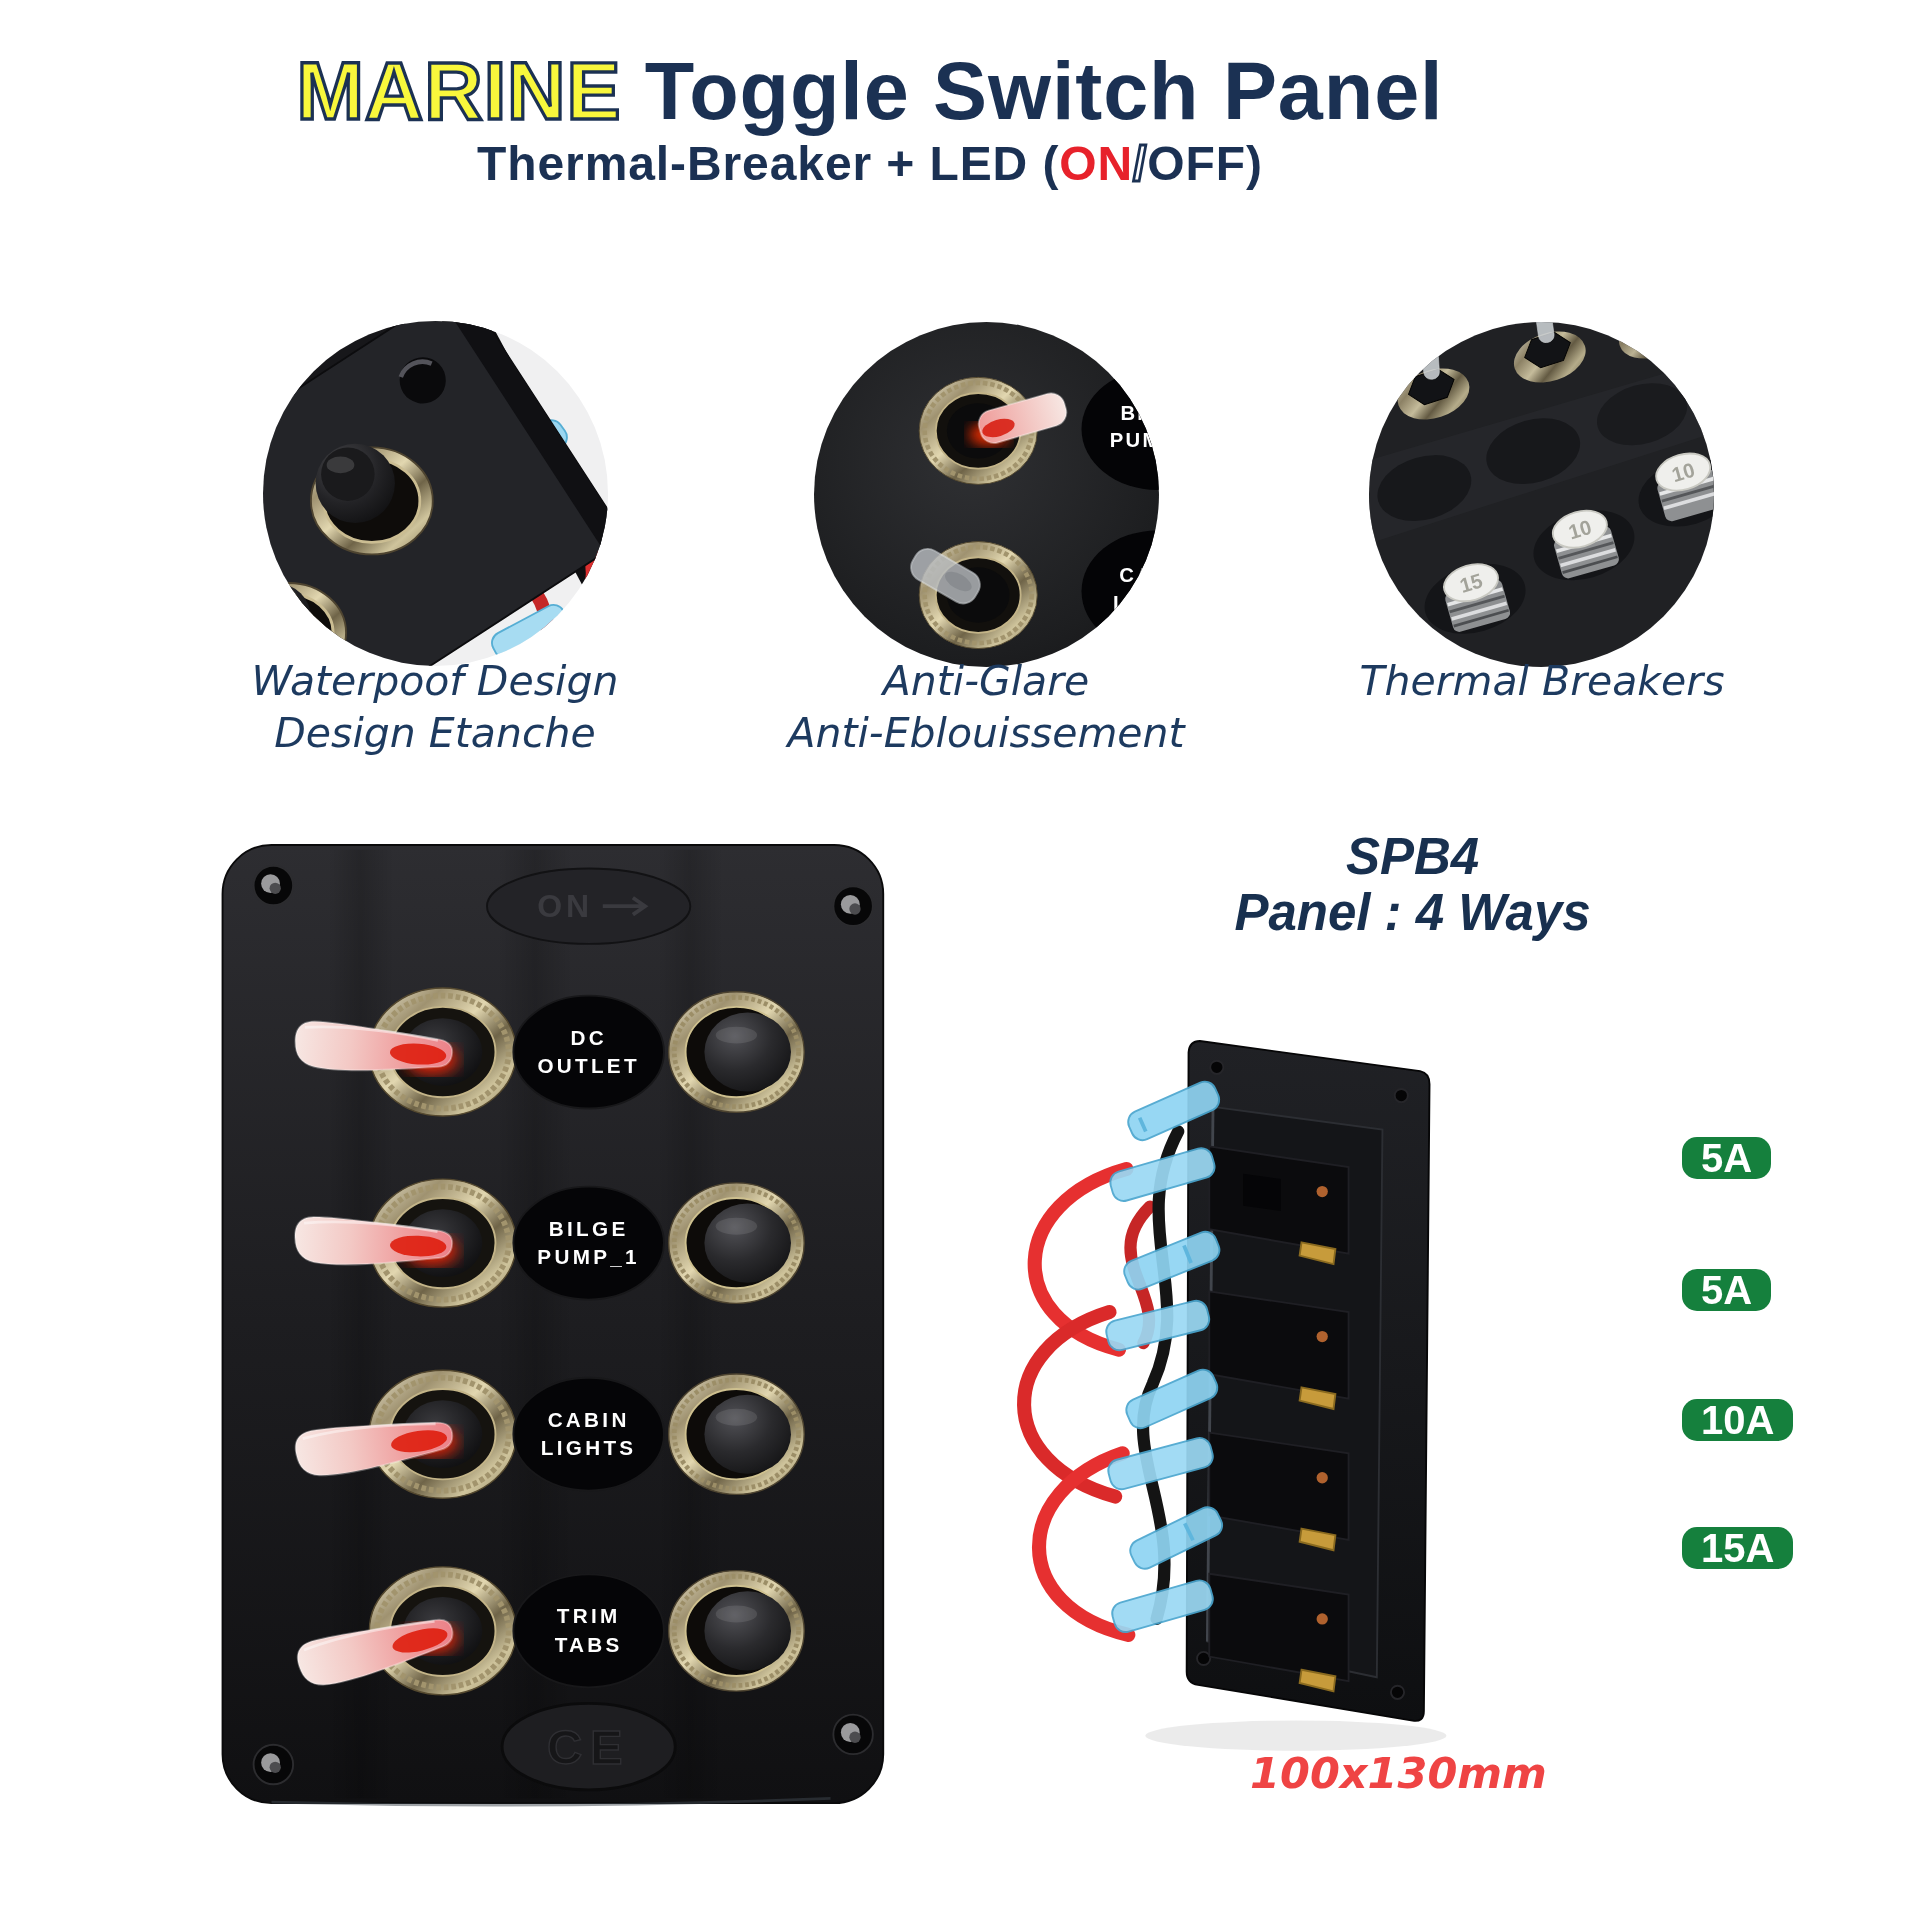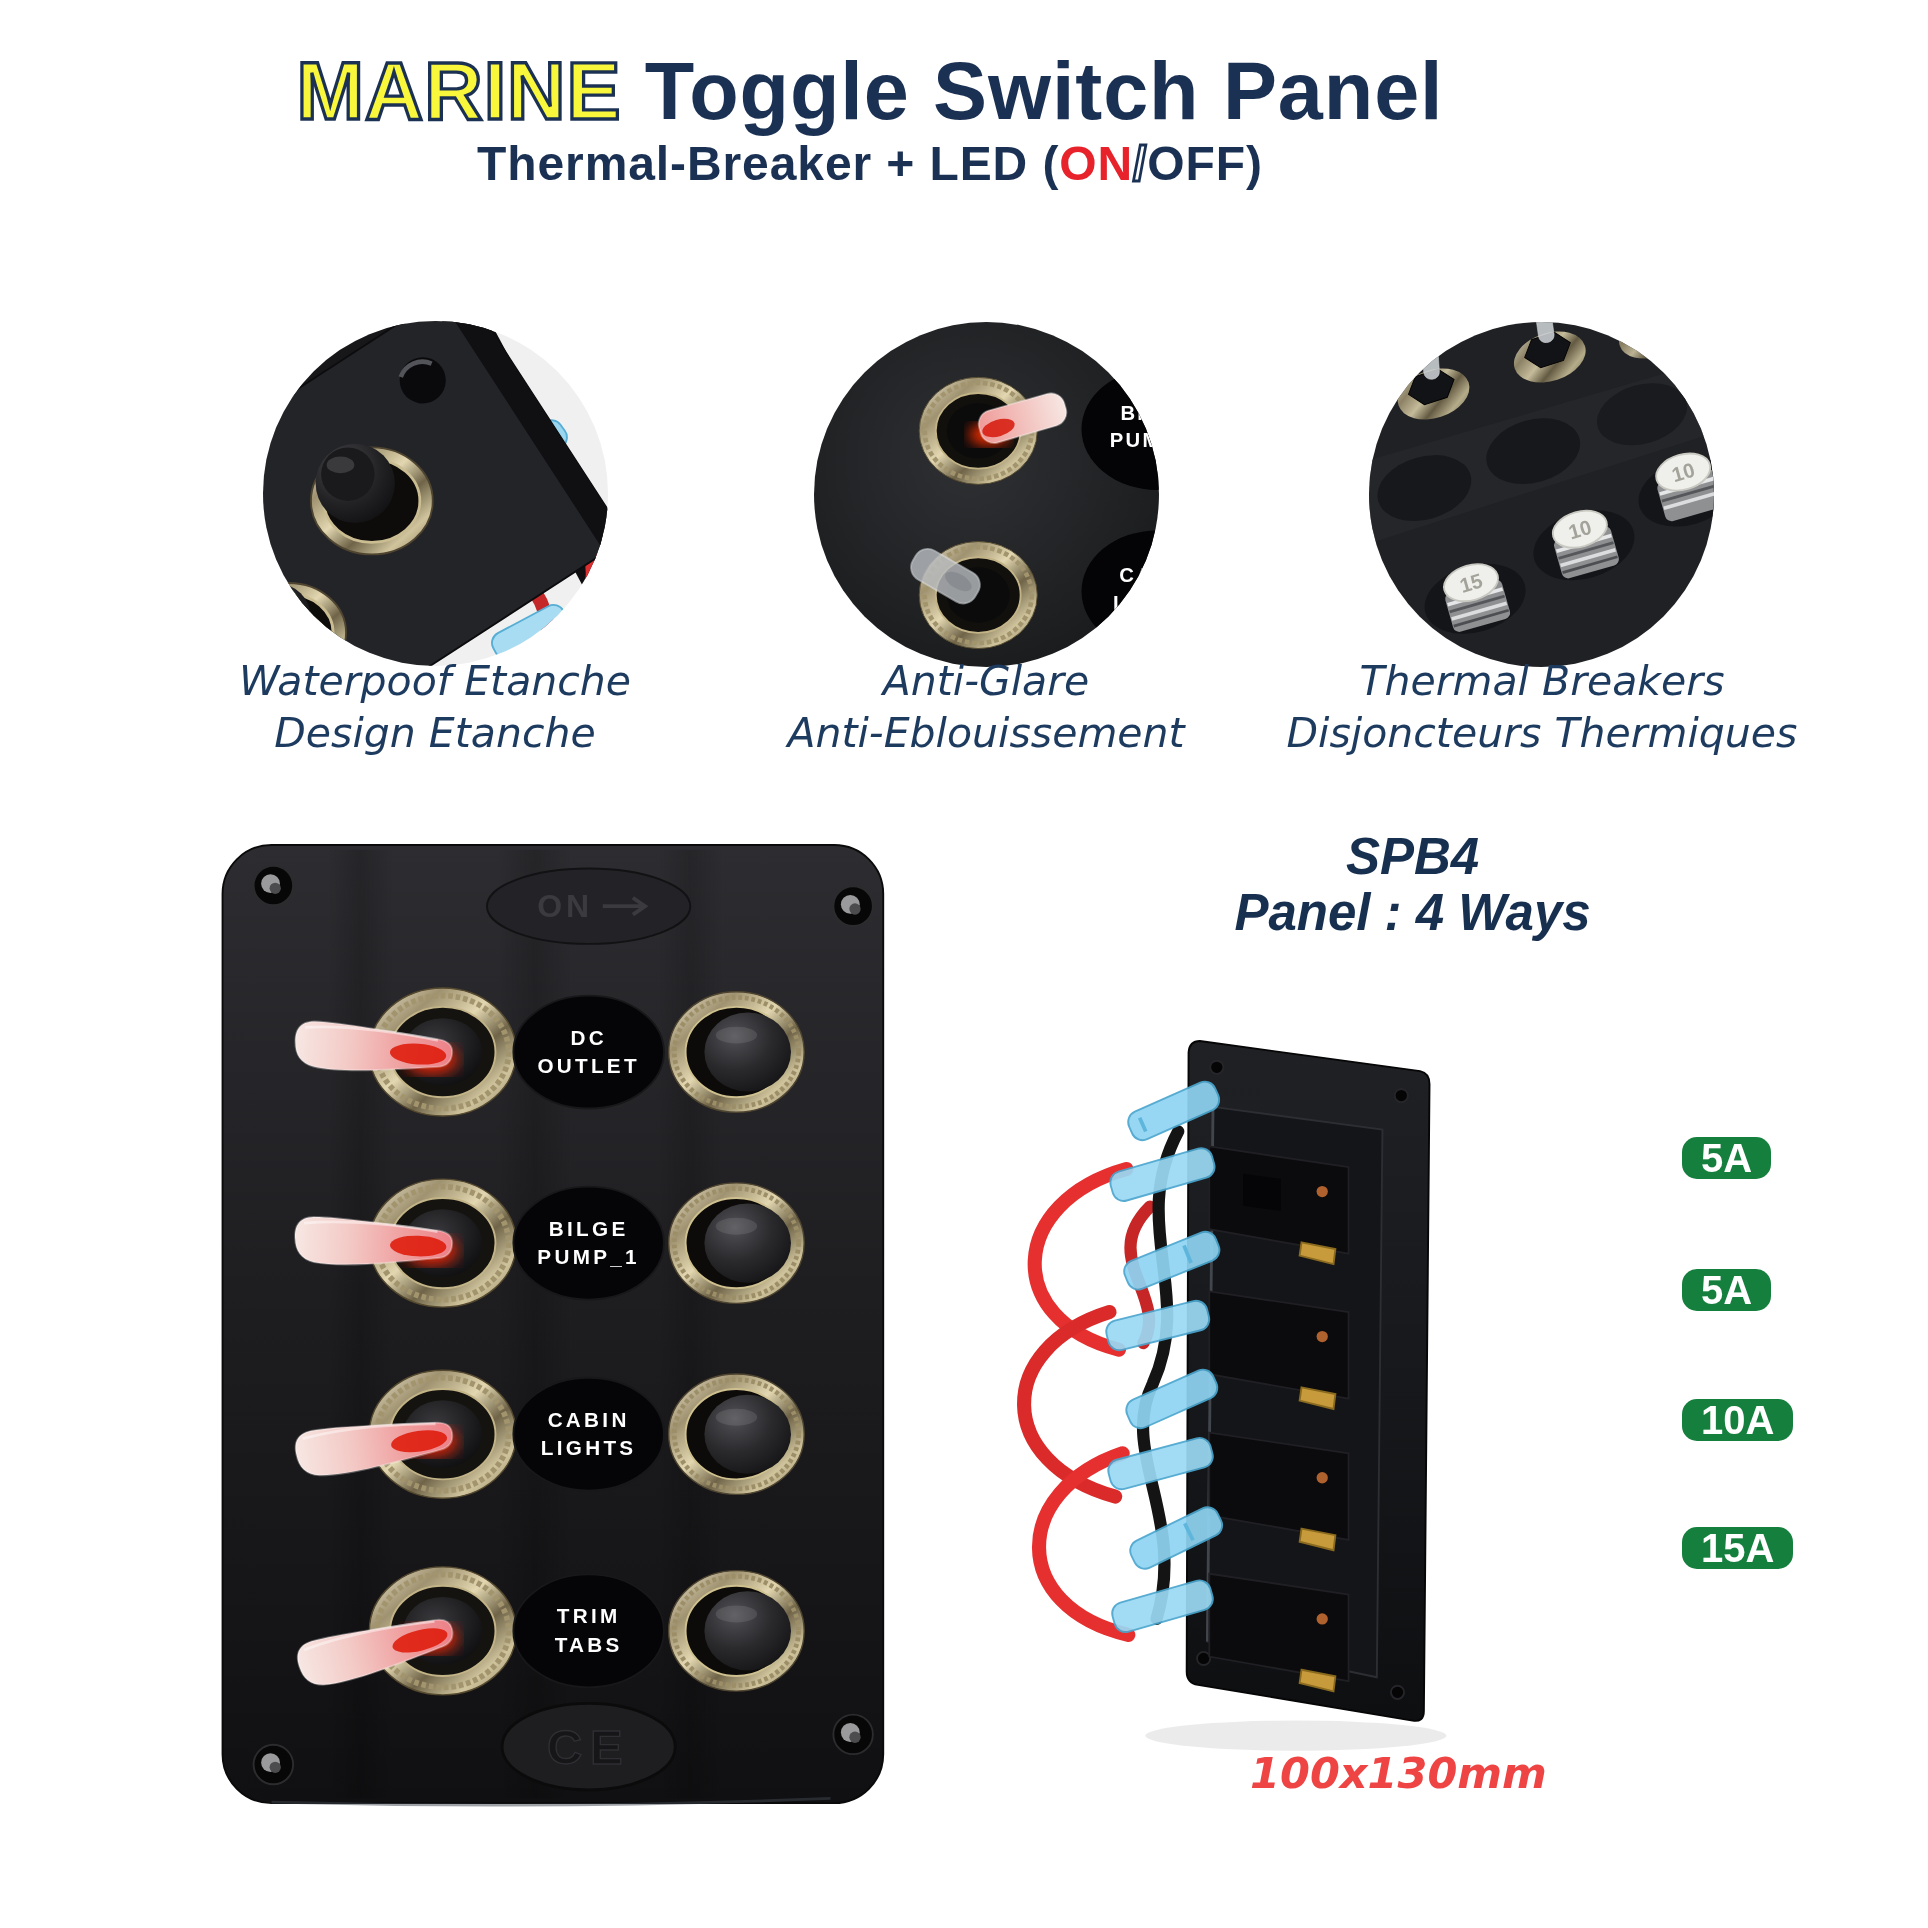"Waterpoof Etanche" div { text: Etanche -> Design }
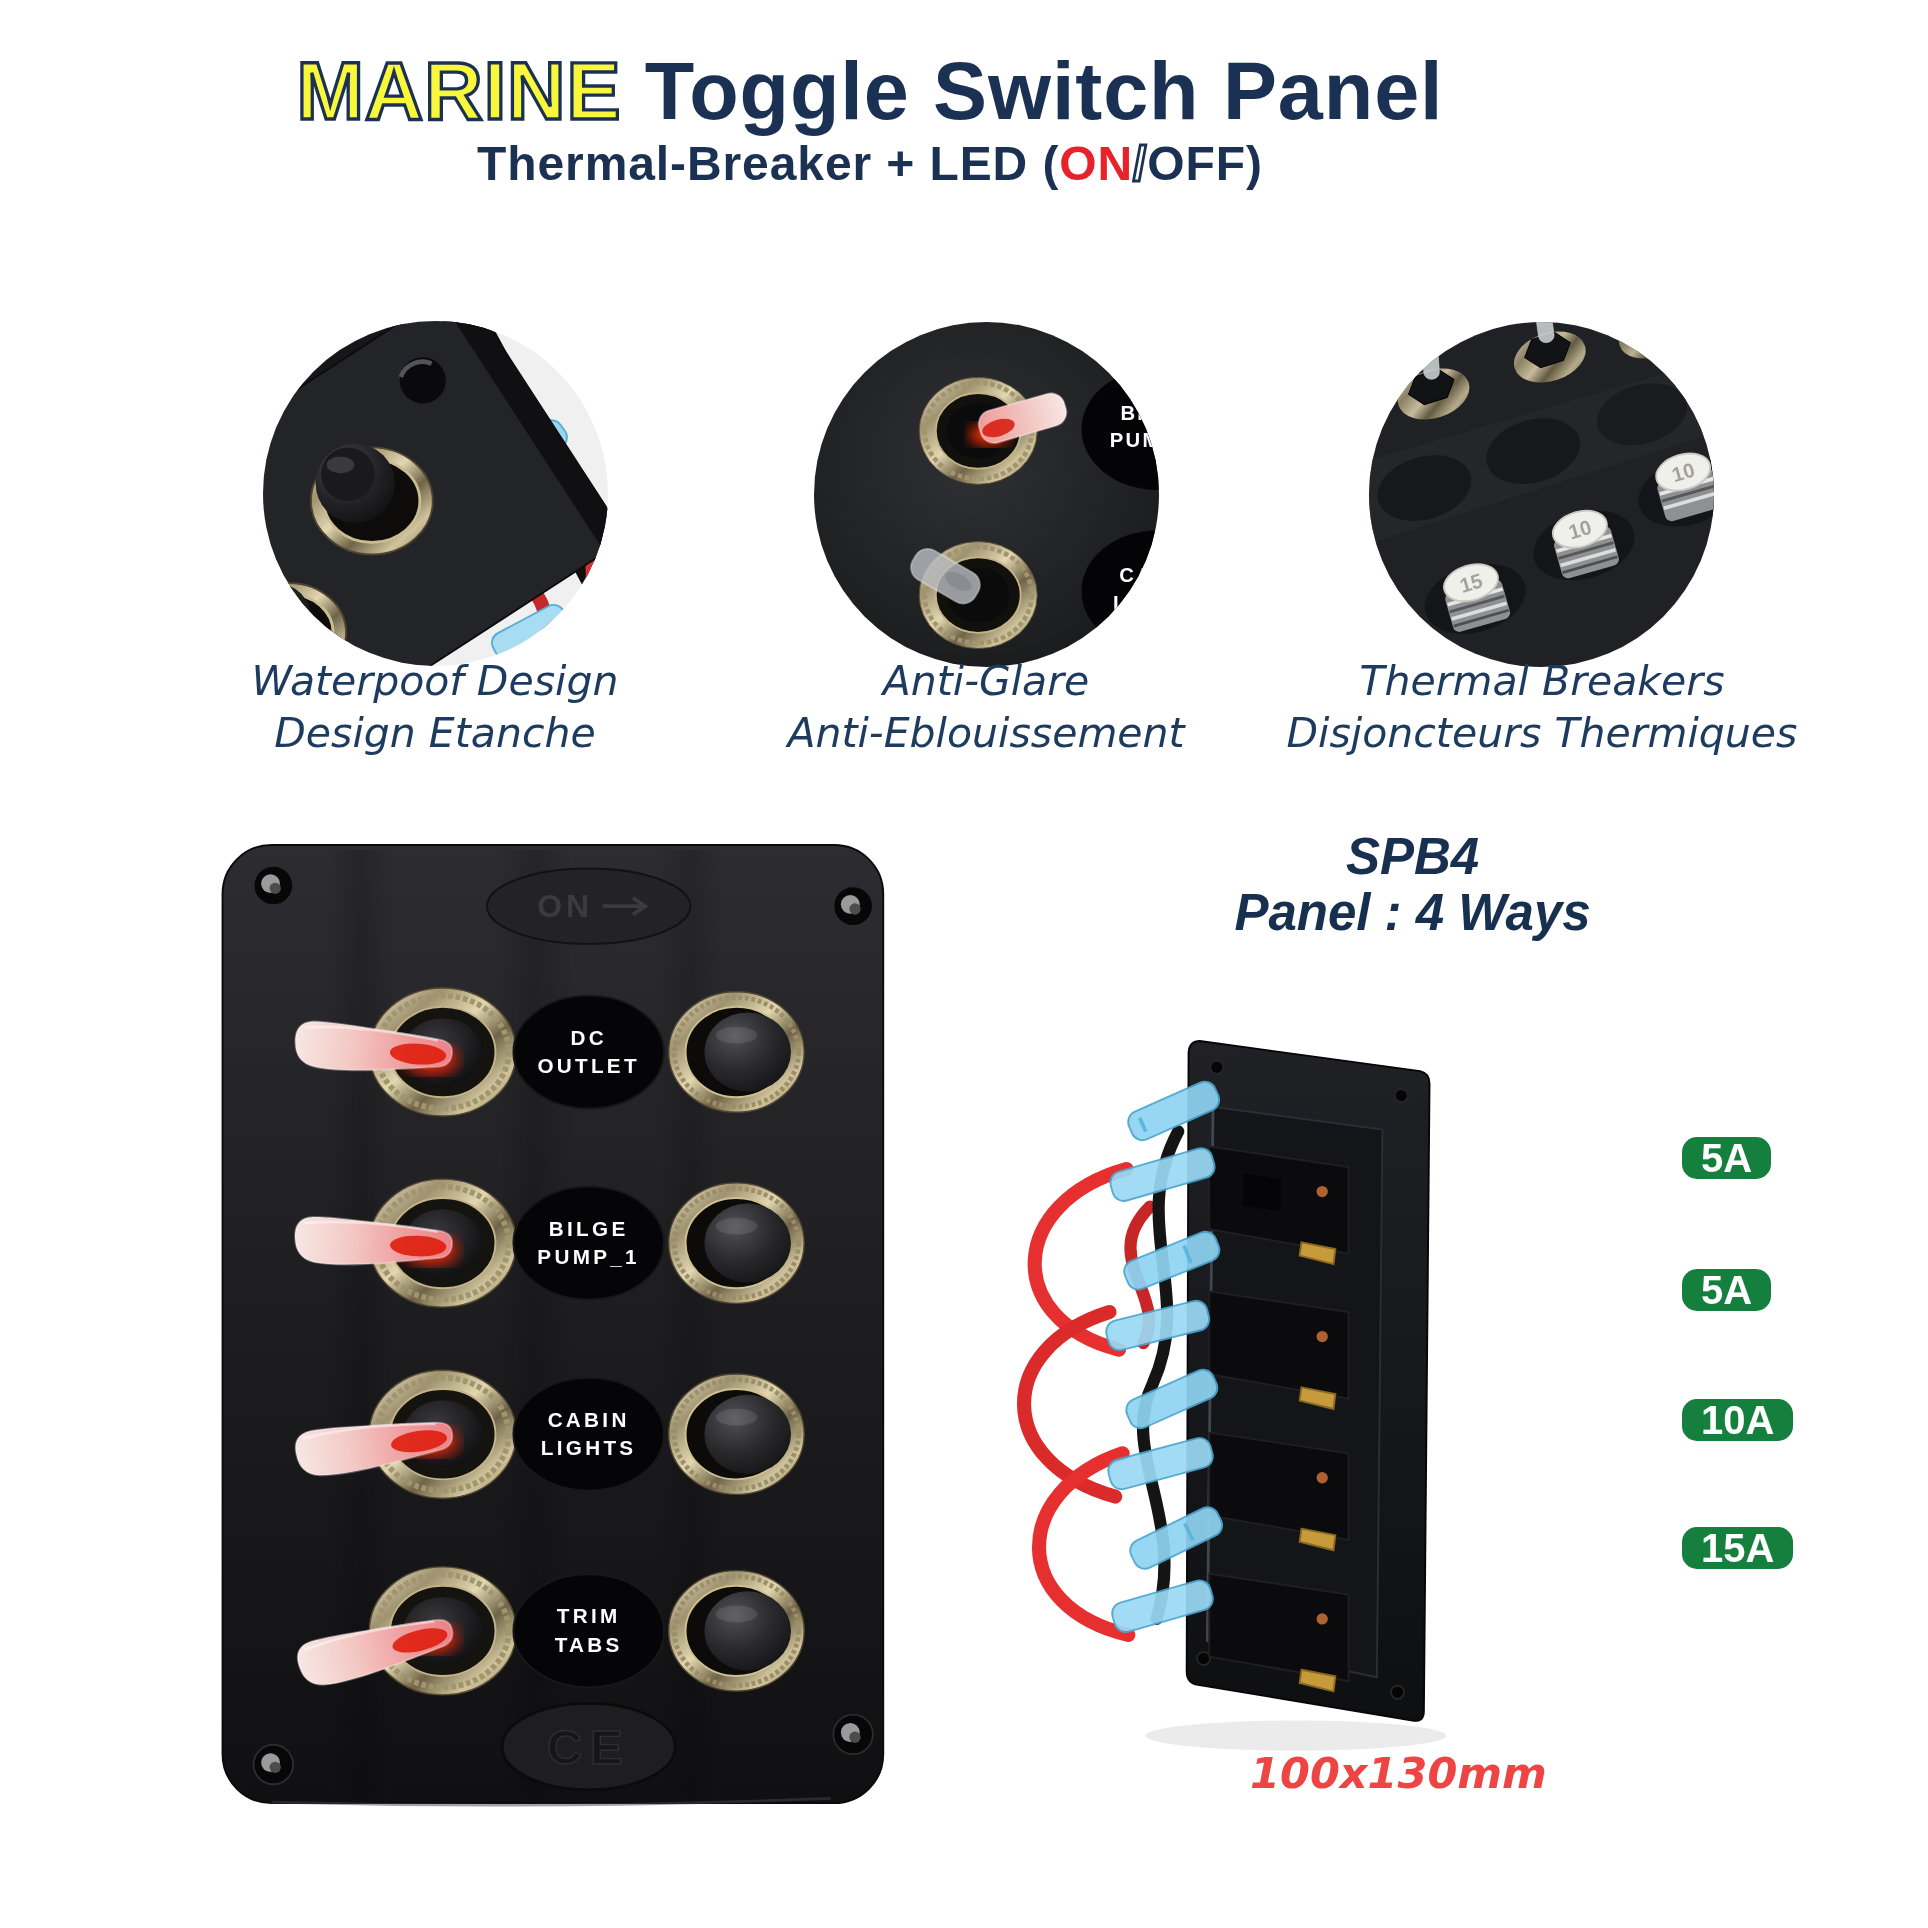"Disjoncteurs Thermiques" div { html: <div>Disjoncteurs Thermiques</div> -> none }
